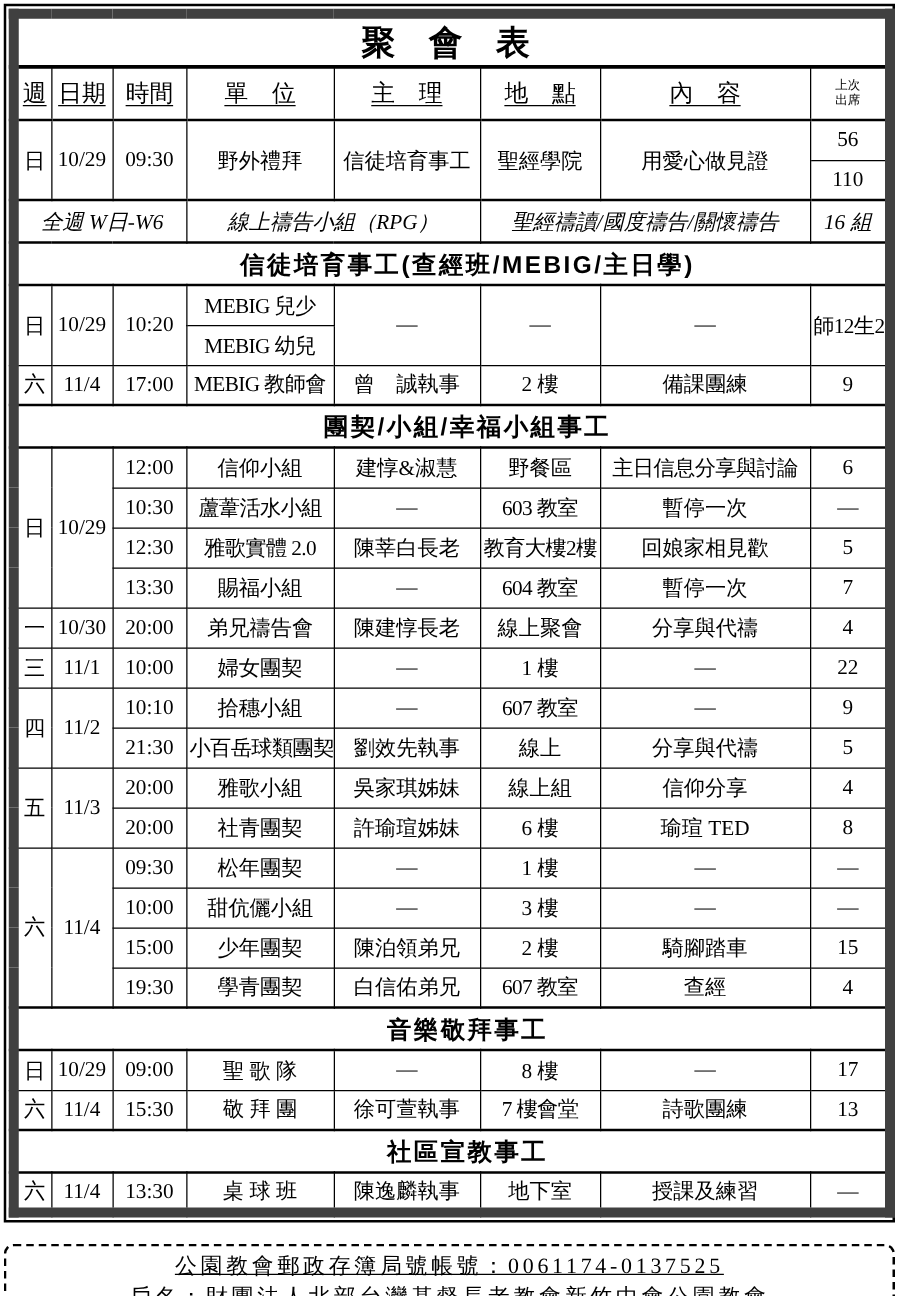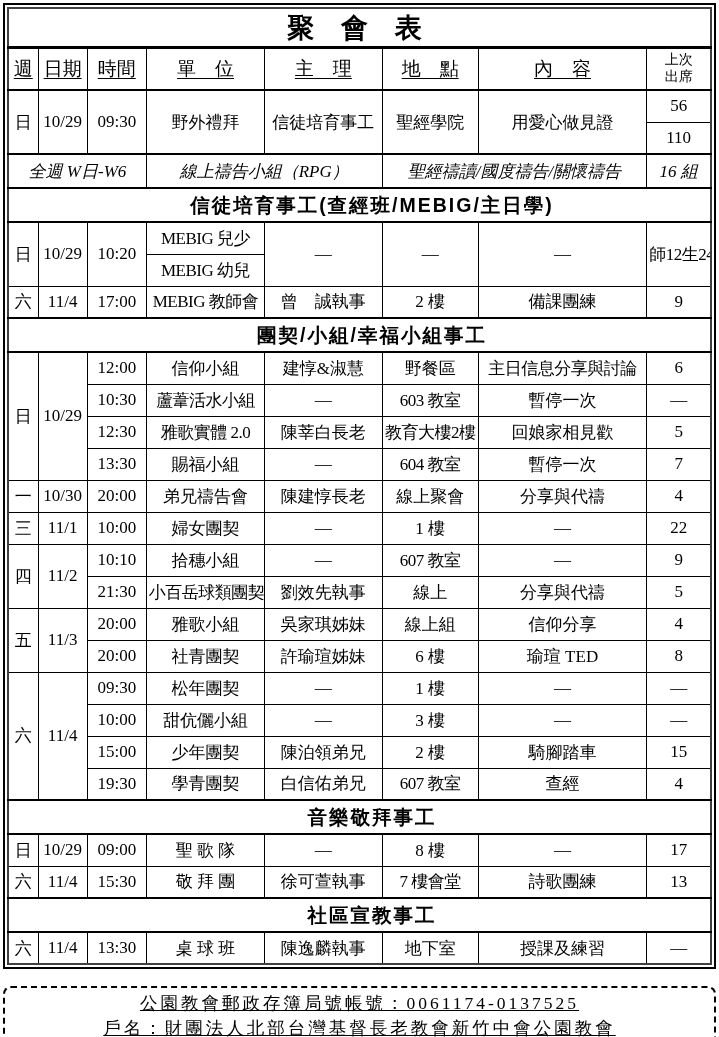"聚 會 表" table.schedule { border: 2px solid #404040 -> 8px solid #404040 }
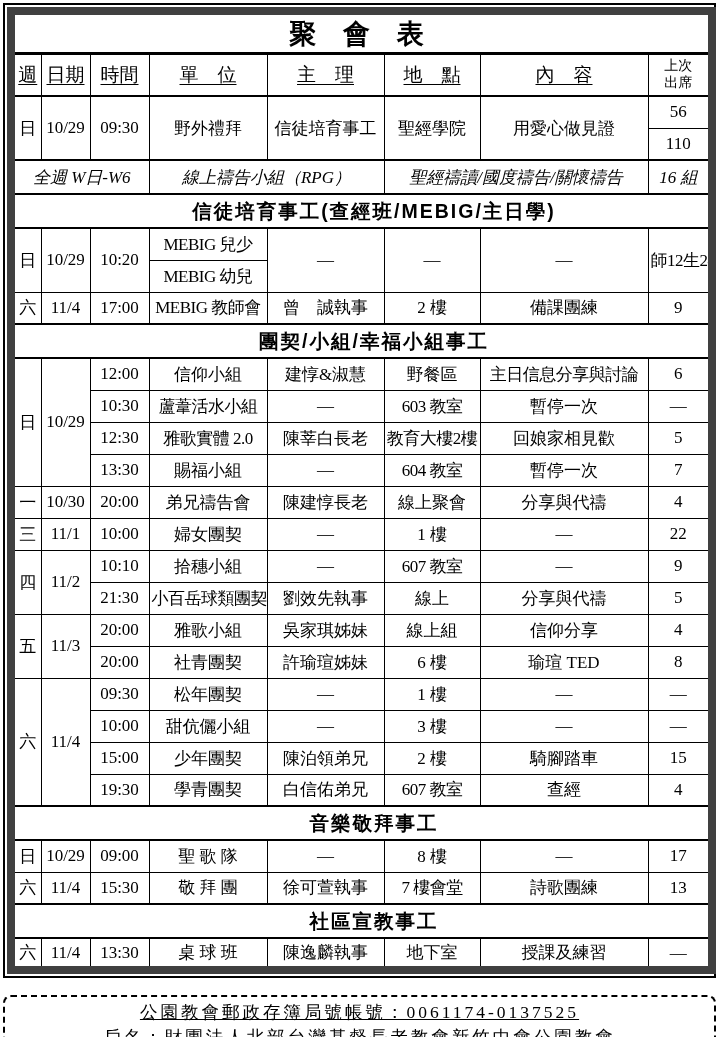"上次" tr.header-row th.attend { font-size: 14px -> 10px }
